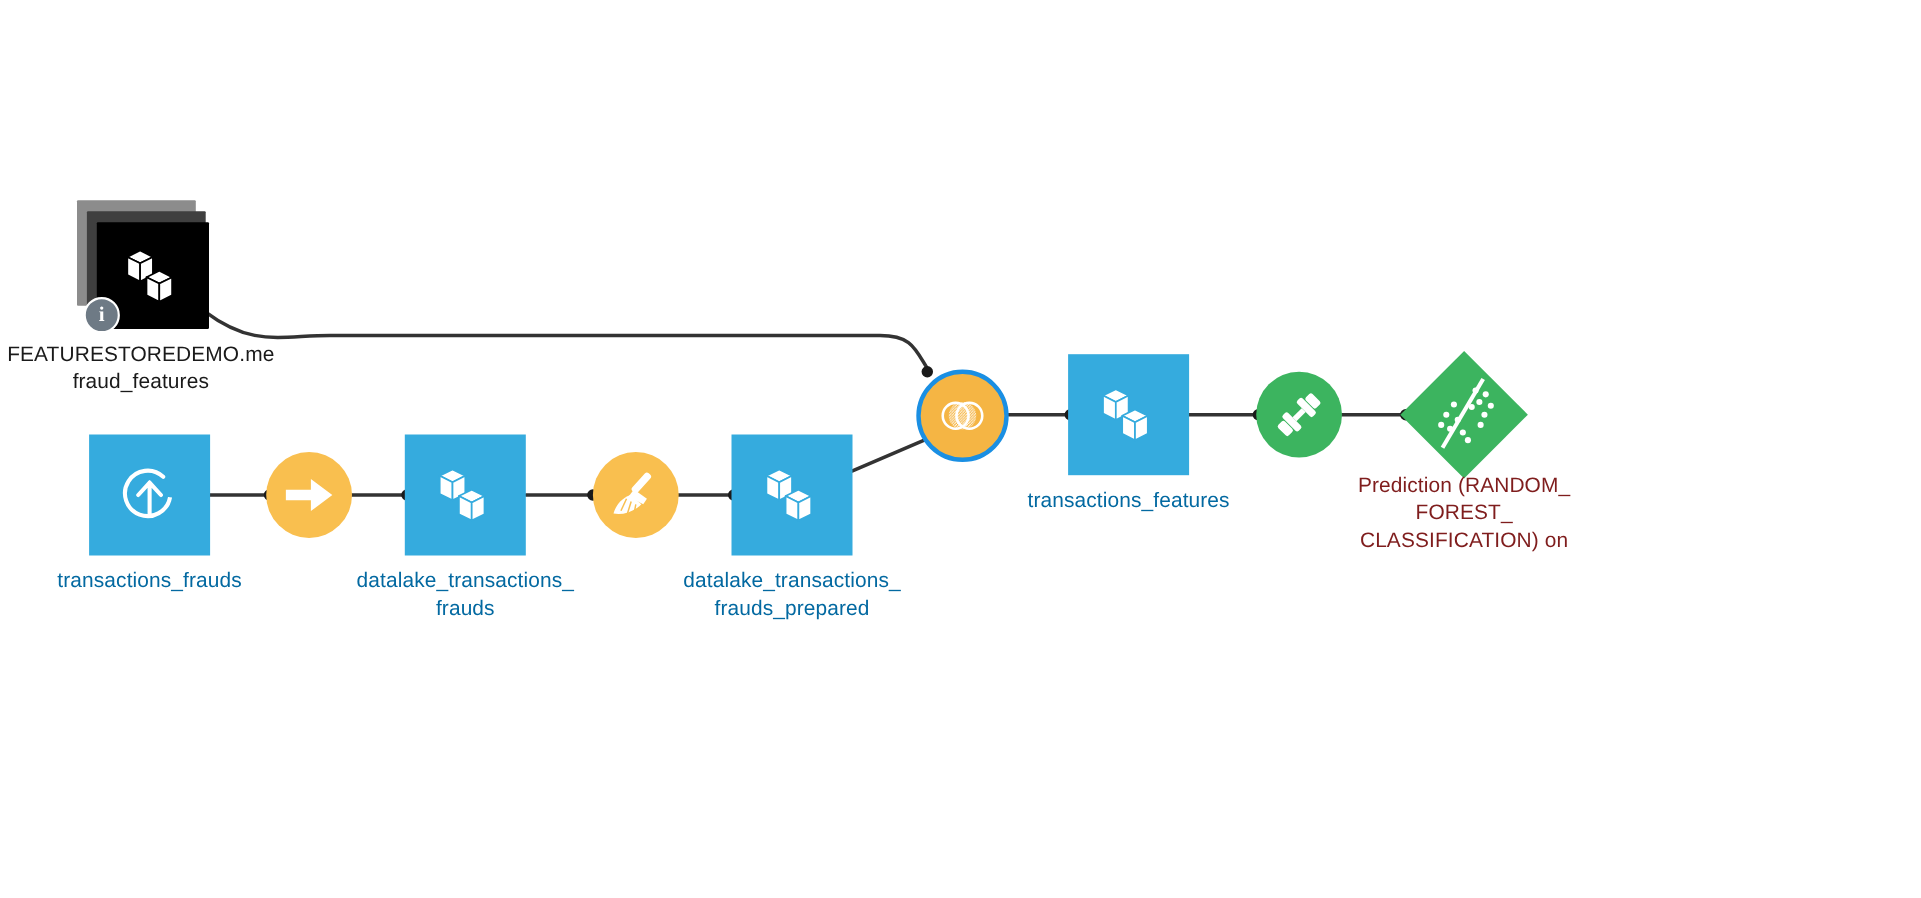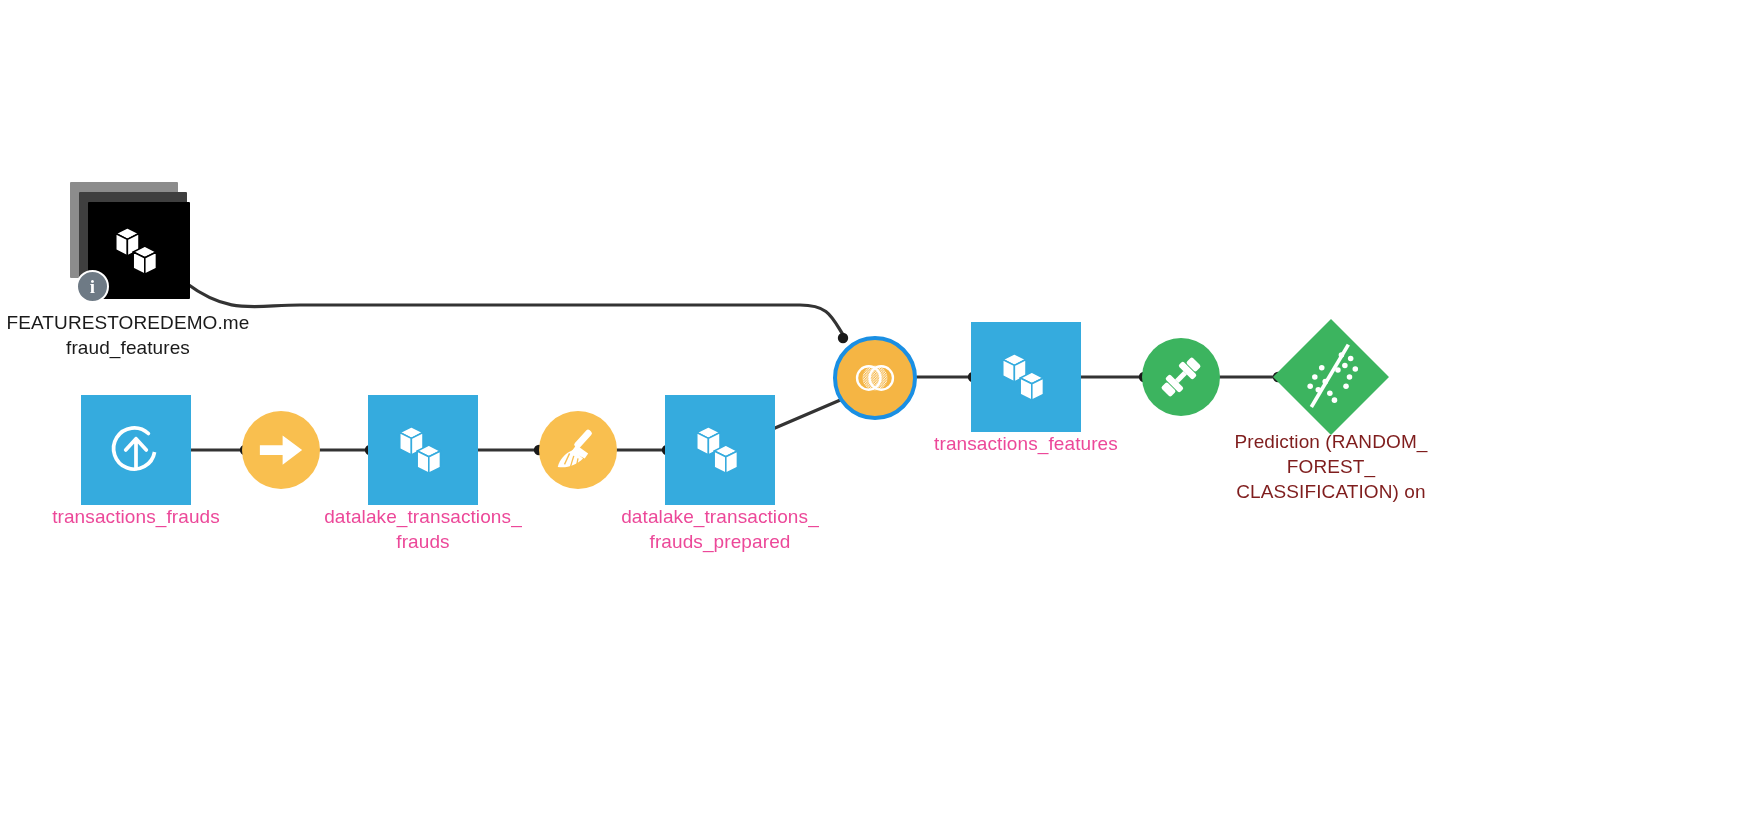"transactions_features" .label-blue { color: #ec4899 -> #0369a1; top: 54px -> 66px }
